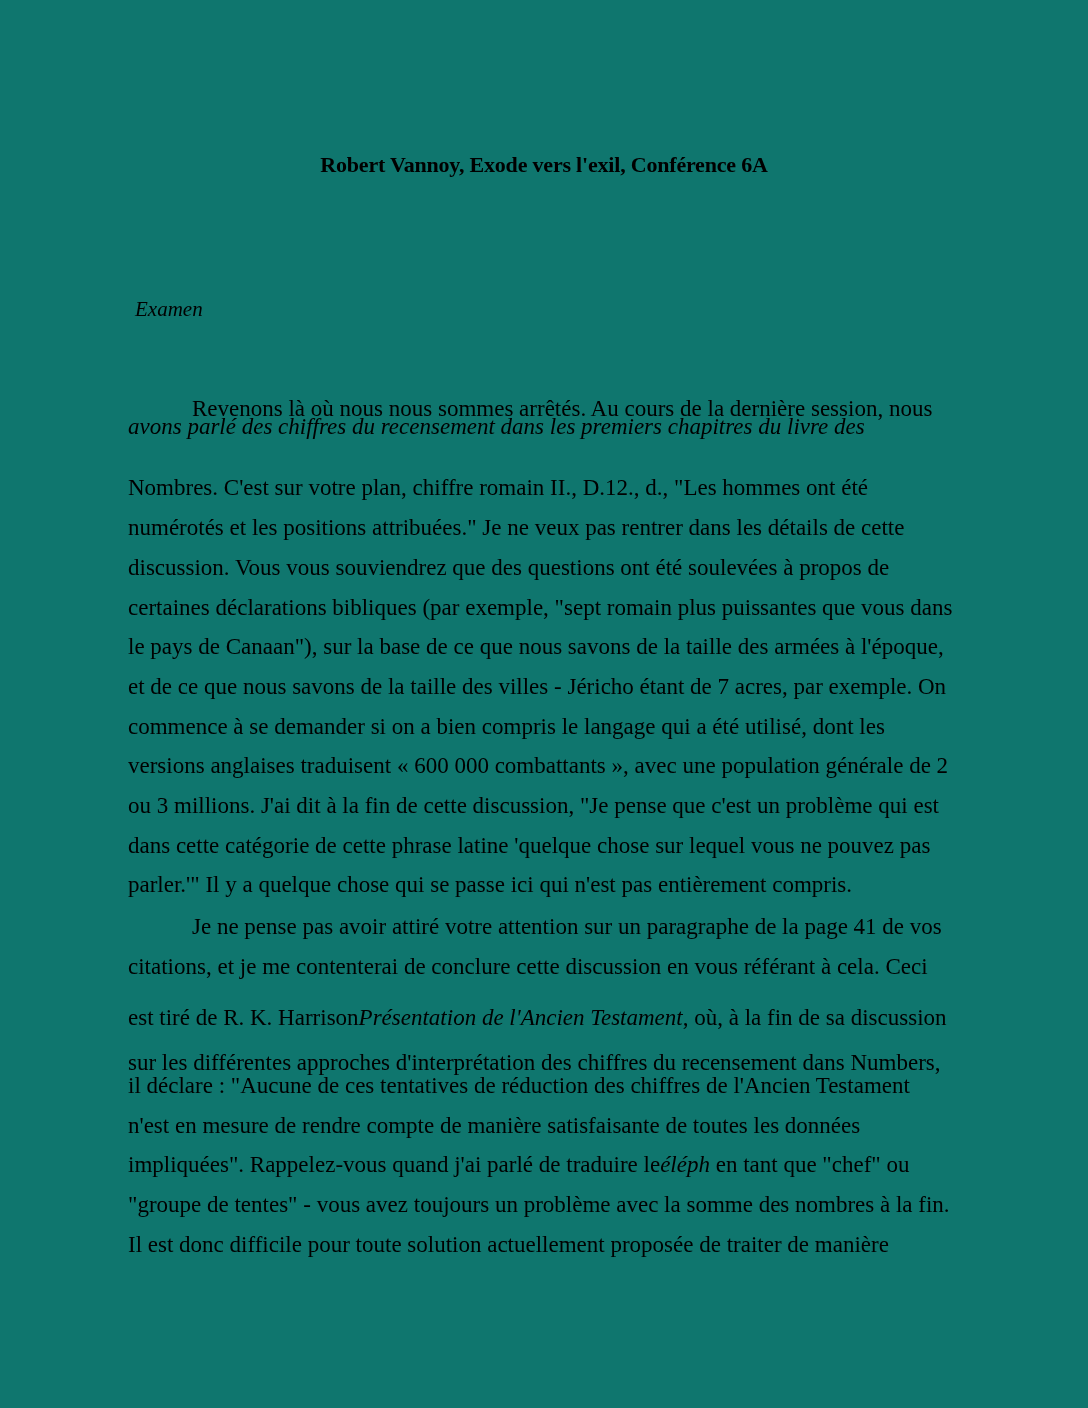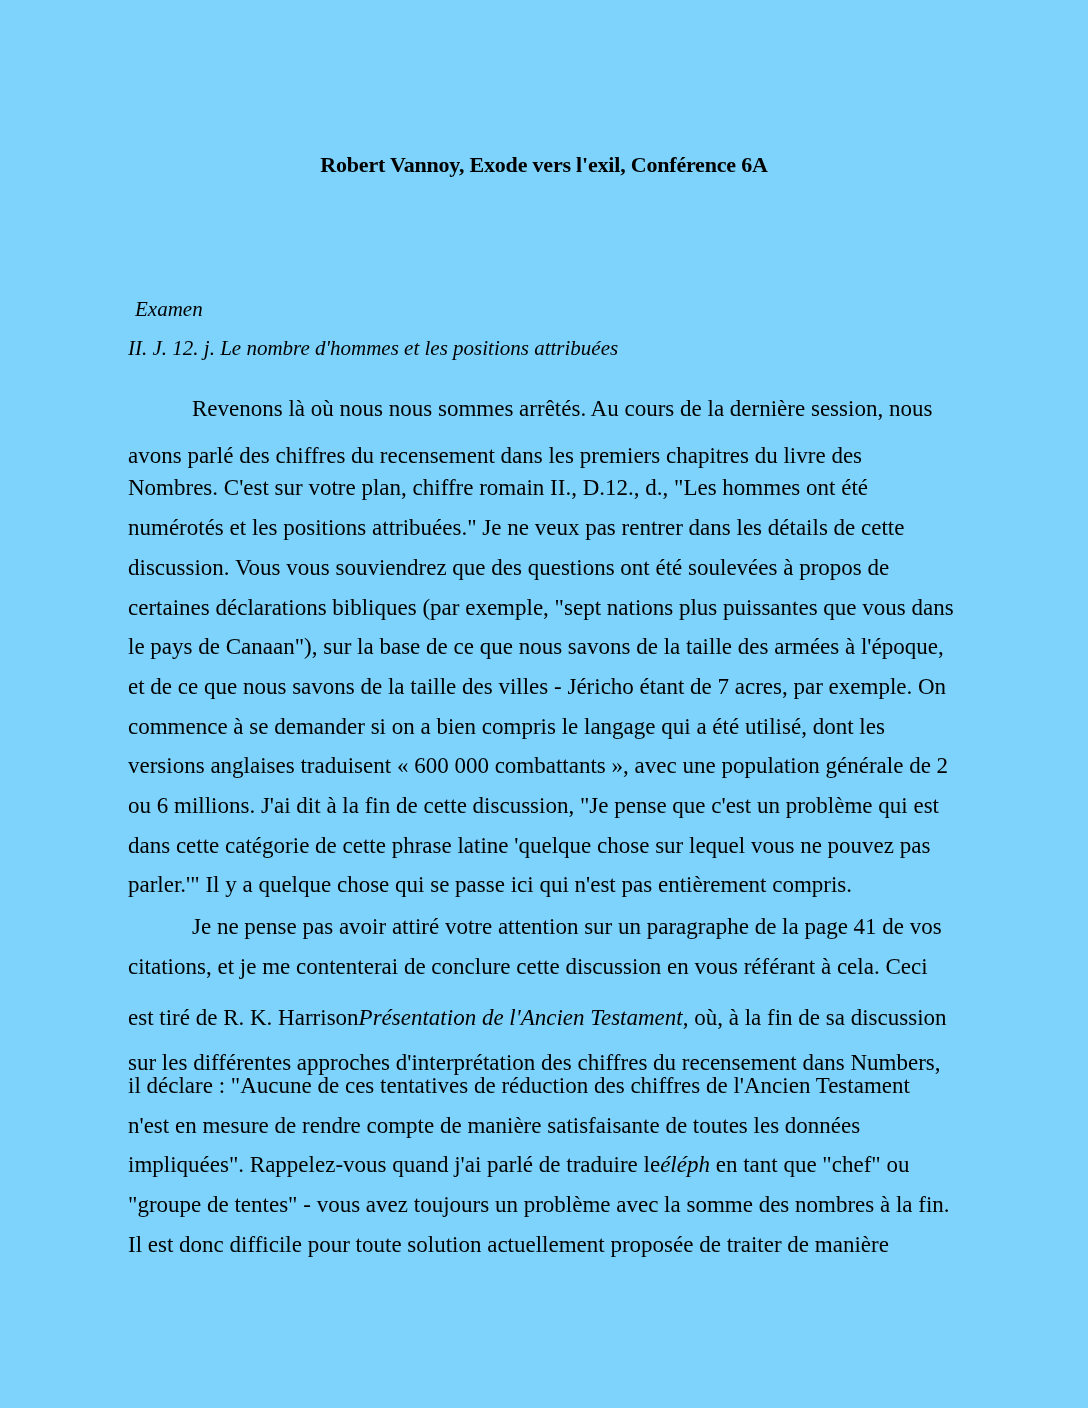"Robert Vannoy, Exode vers l'exil," .page { background: #7dd3fc -> #0f766e }
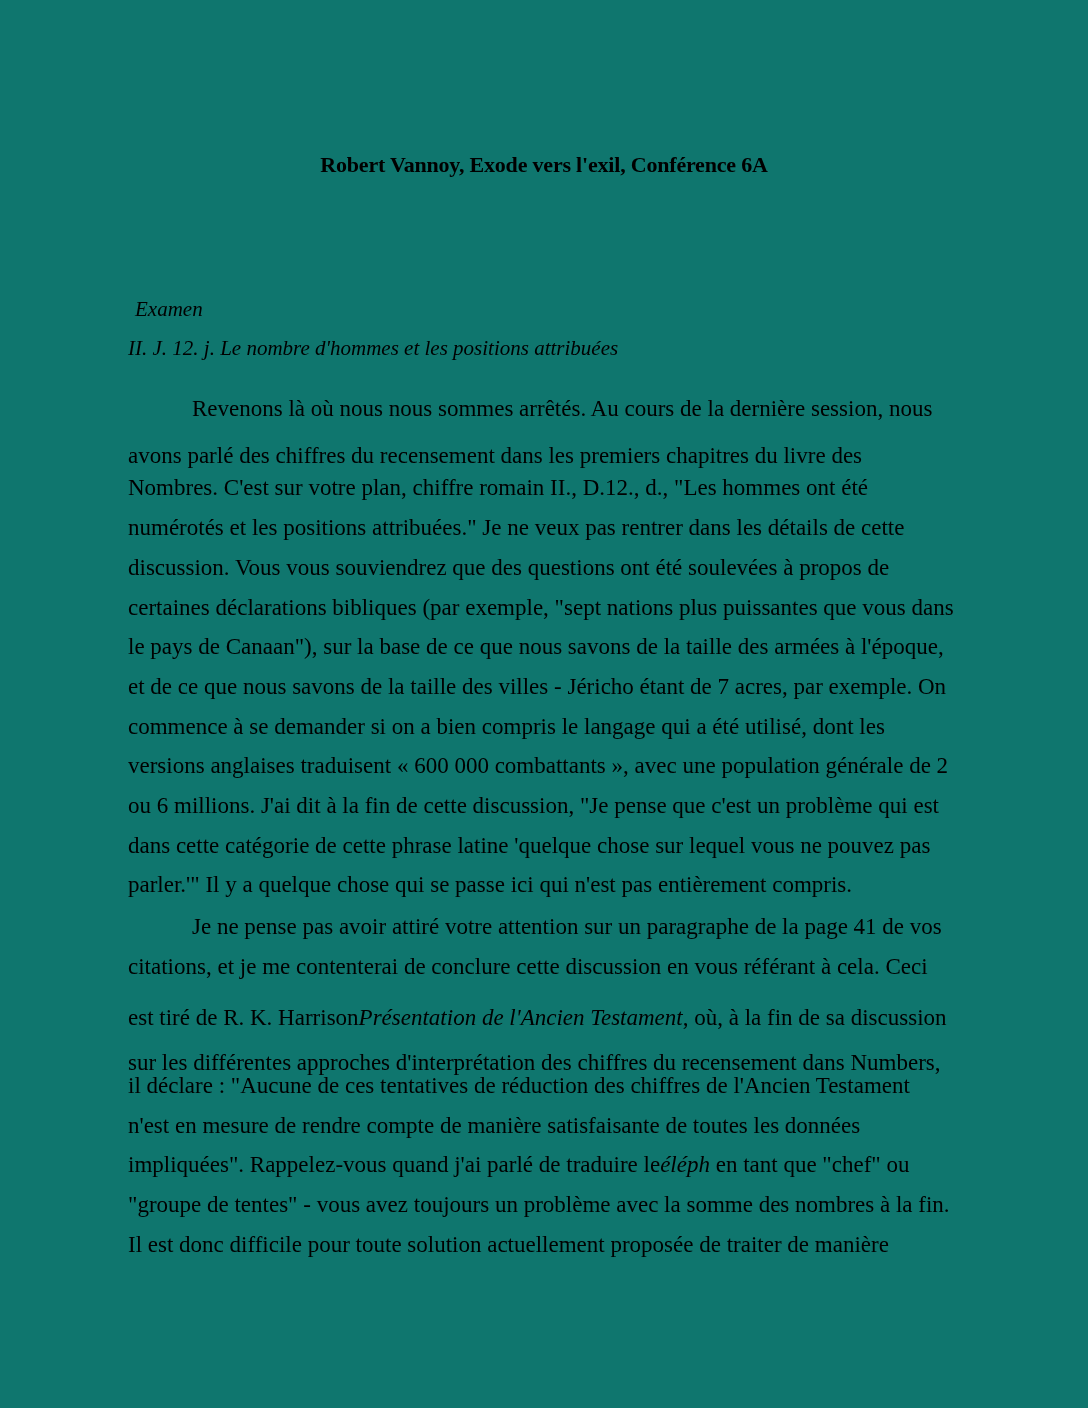"II. J. 12. j. Le" div.heading { html: <div>II. J. 12. j. Le nombre d'hommes et les positions attribuées</div> -> none }
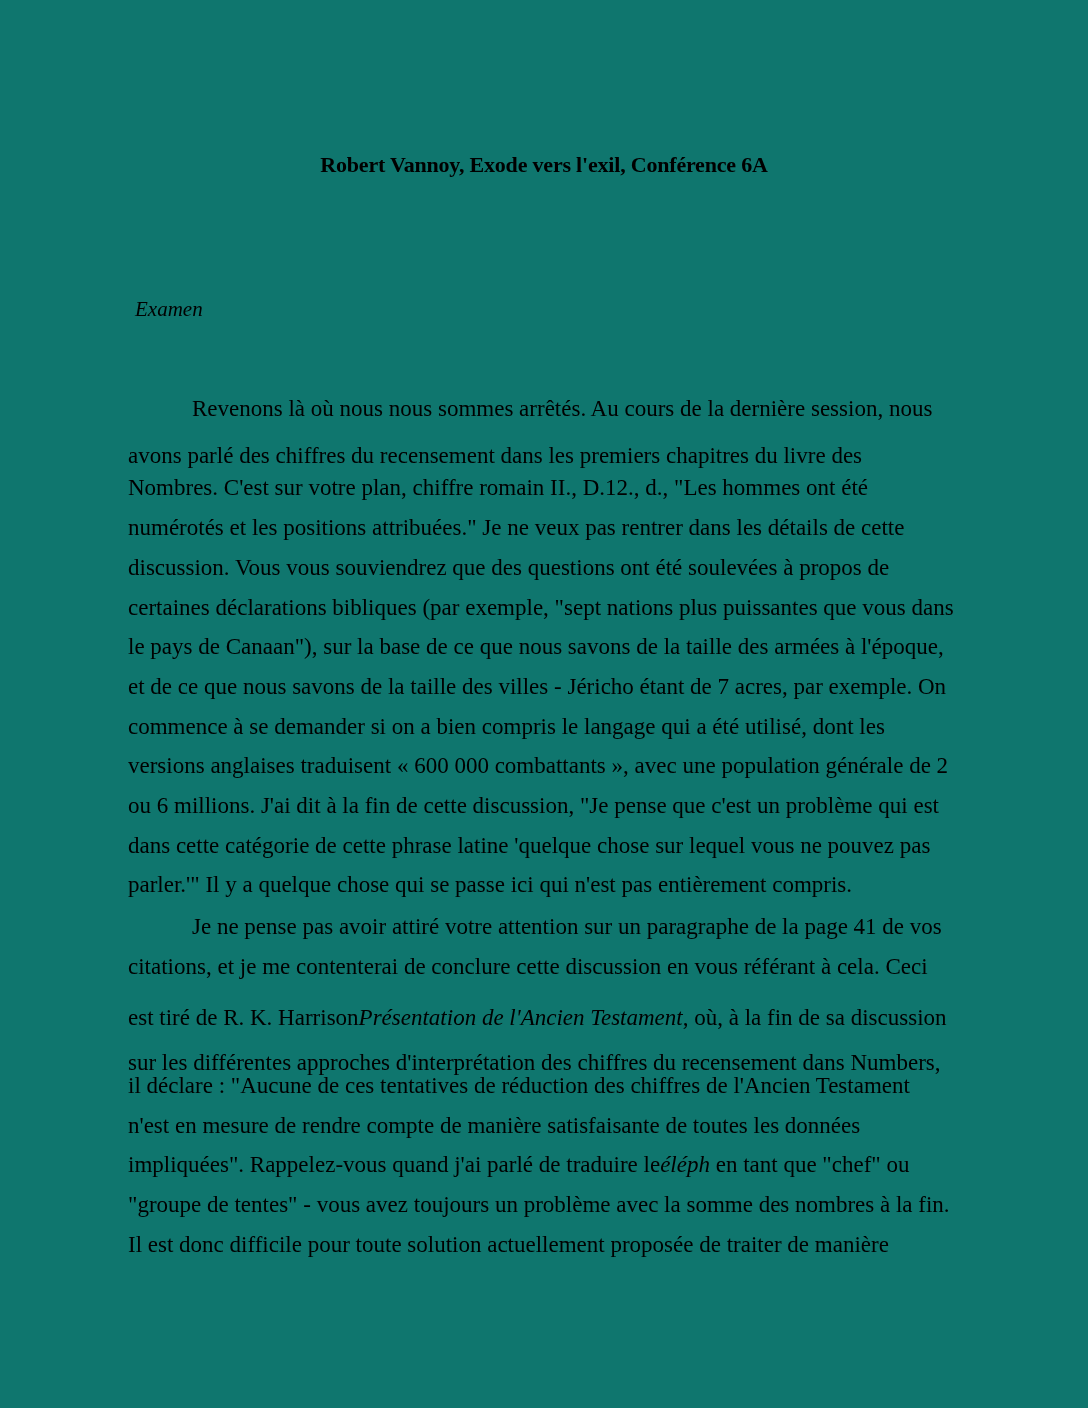"avons parlé des chiffres du" div.line { font-style: none -> italic; top: 441px -> 412px }
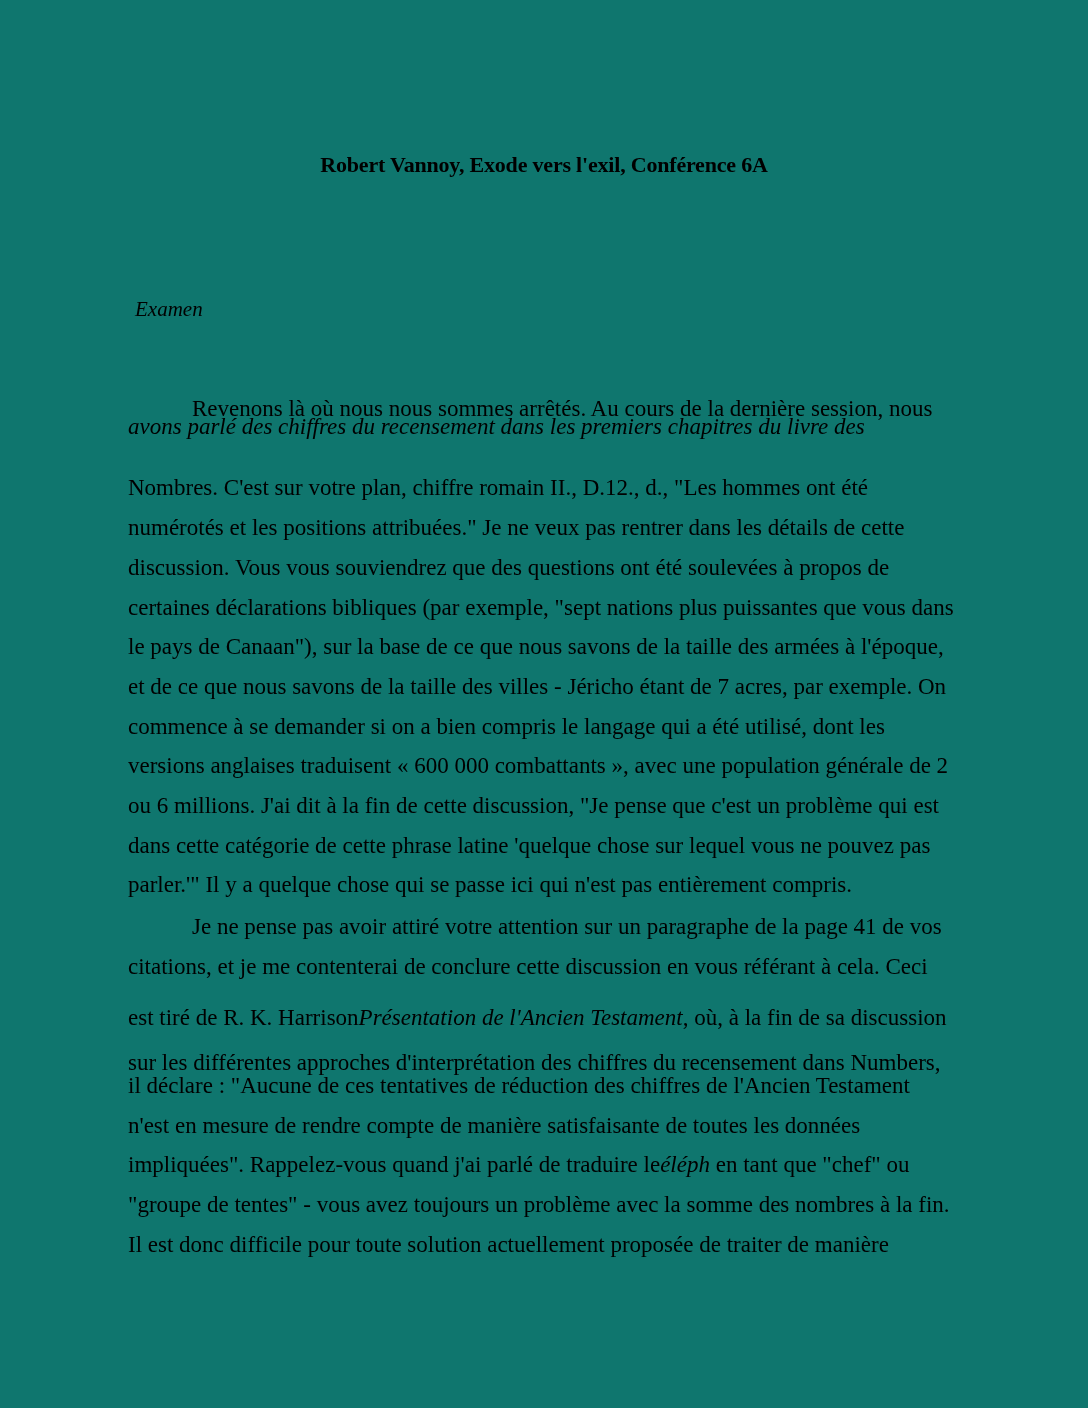"certaines déclarations bibliques (par" div.line { text: nations -> romain }
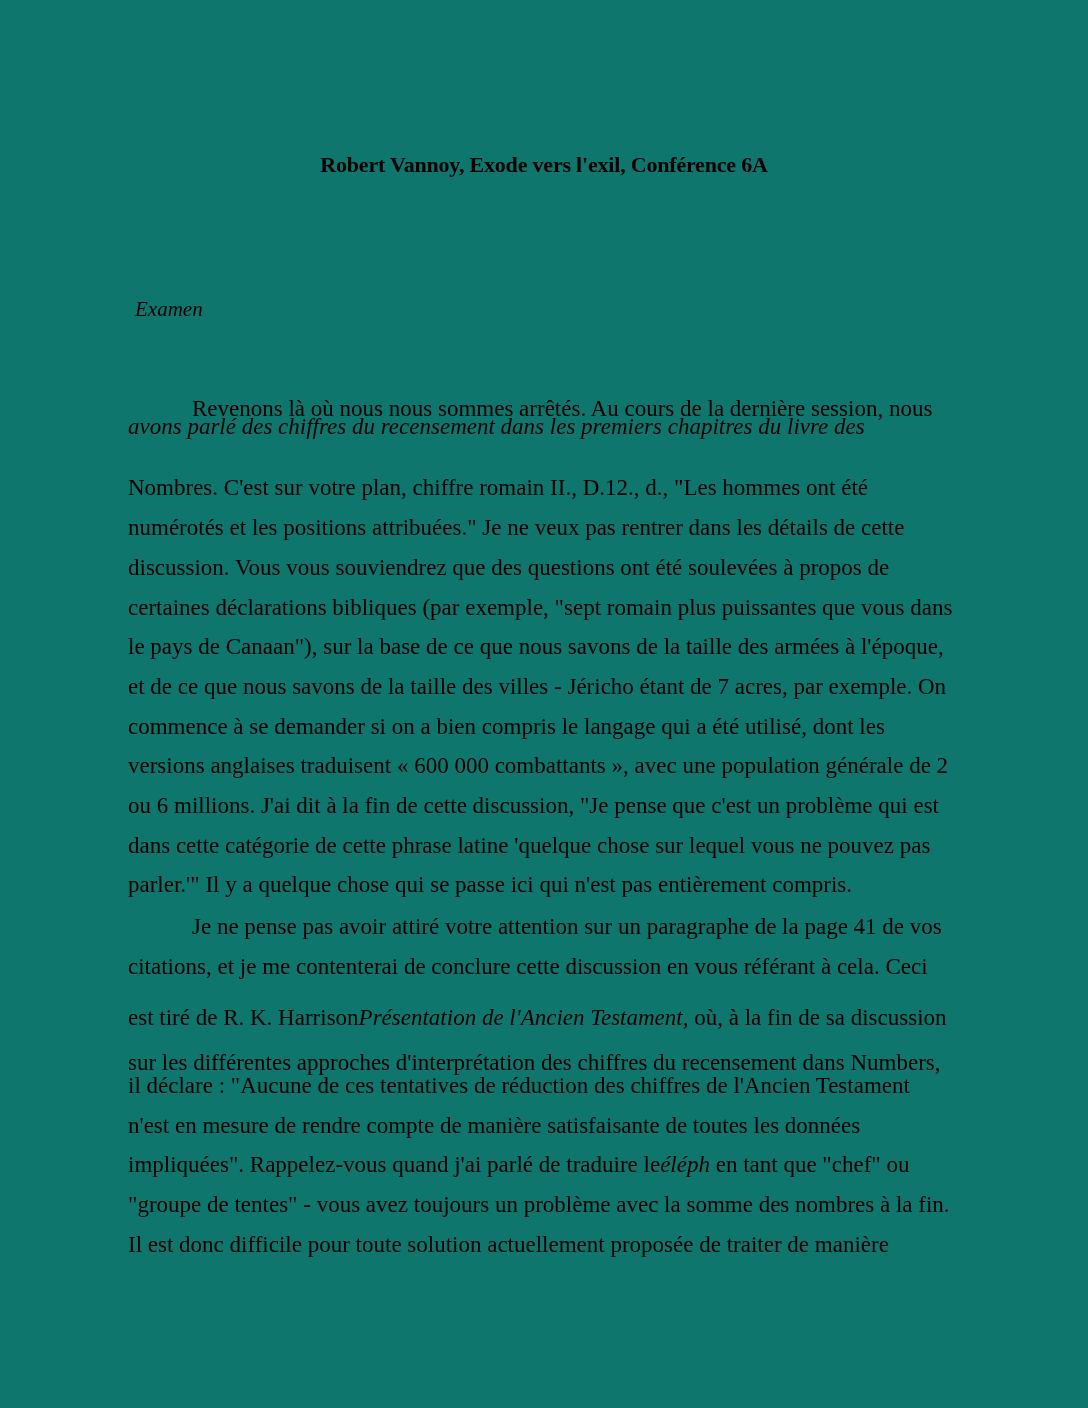"ou 6 millions. J'ai dit" div.line { text: 6 -> 3 }
